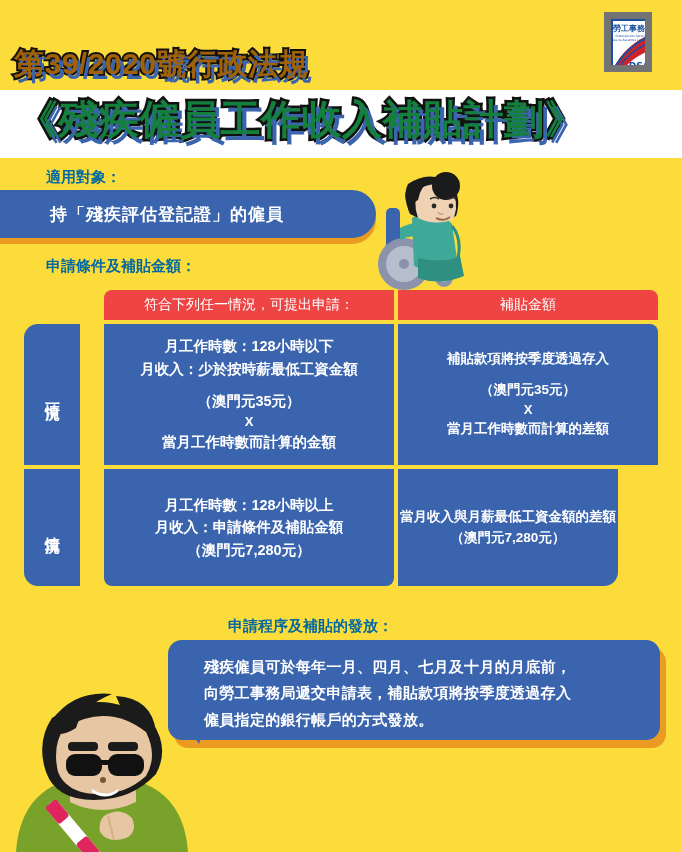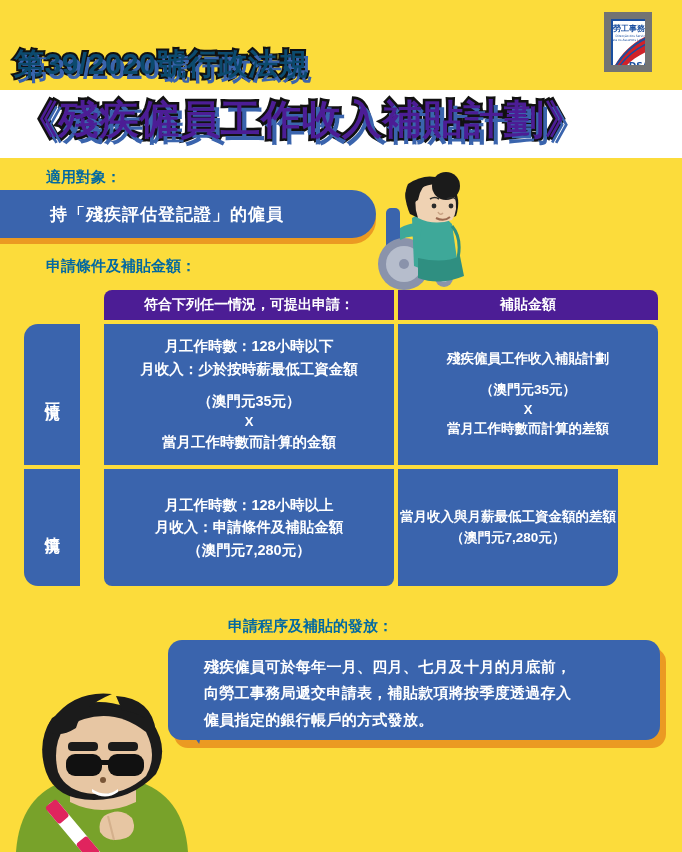"第39/2020號行政法規" .title1 { color: #0c4a6e -> #a16207 }
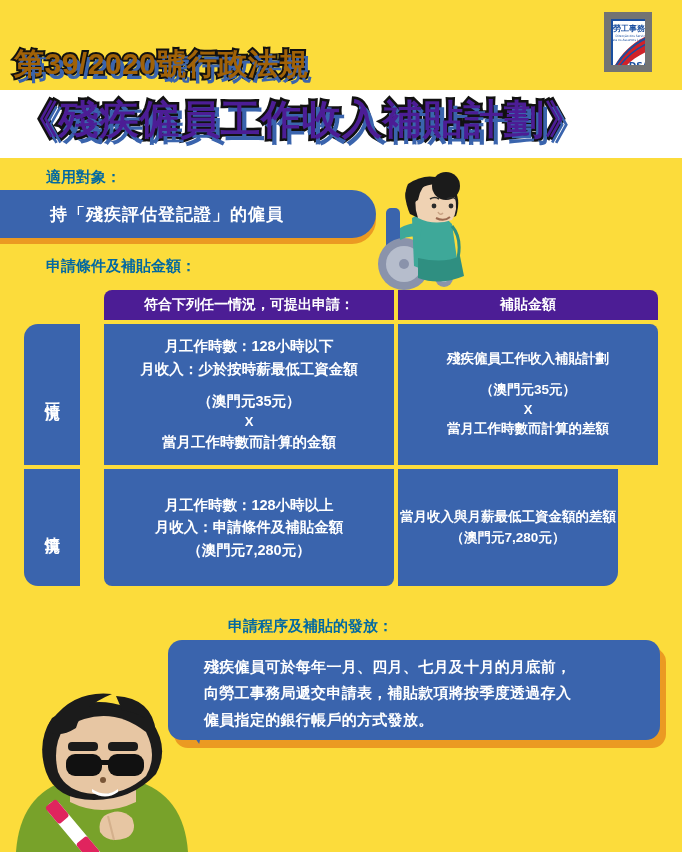"《殘疾僱員工作收入補貼計劃》" .title2 { color: #4c1d95 -> #15803d }
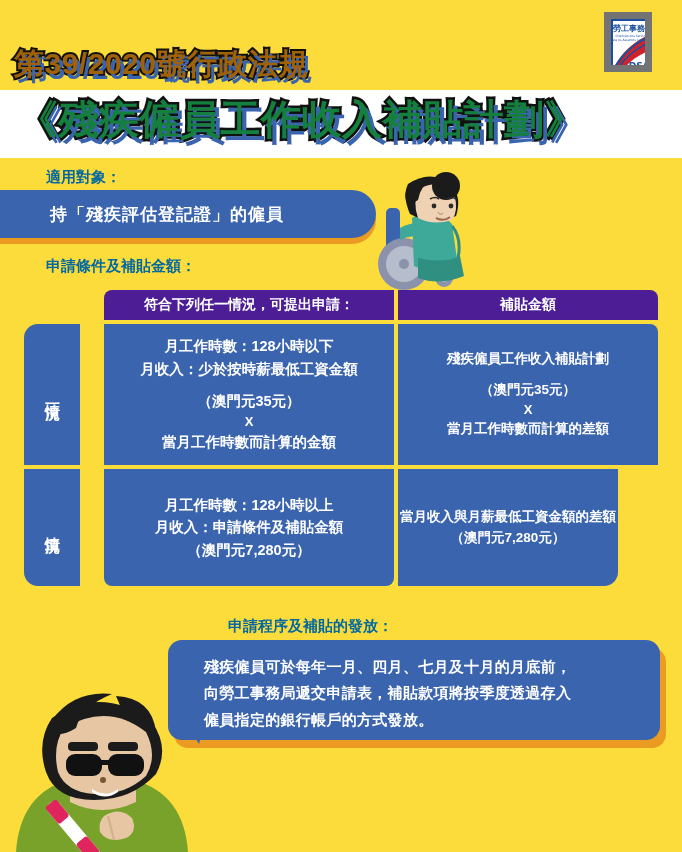"符合下列任一情況，可提出申請：" .hdr .cell { background: #4c1d95 -> #ef4444; font-weight: bold -> normal }
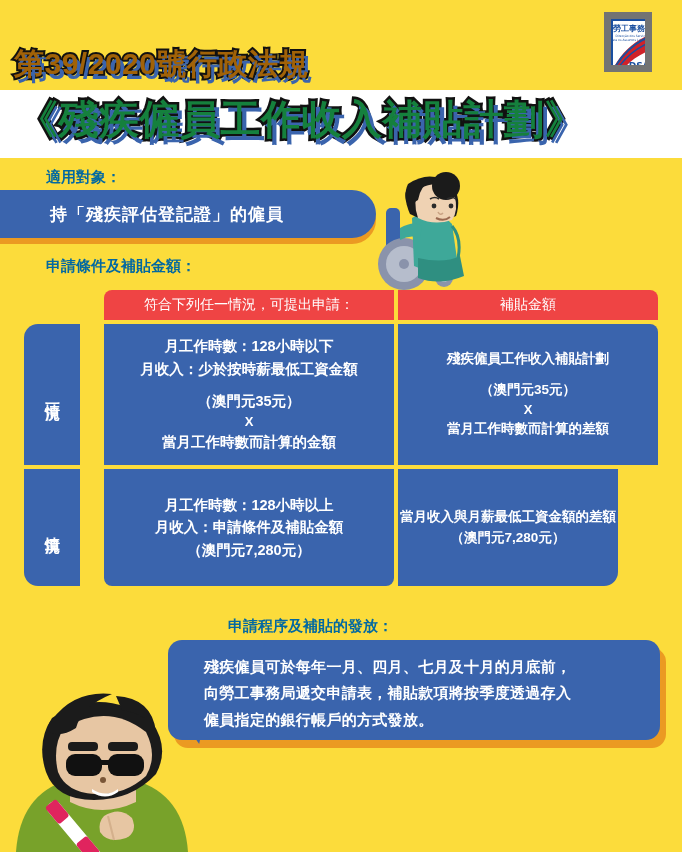"殘疾僱員工作收入補貼計劃" div.ln { text: 殘疾僱員工作收入補貼計劃 -> 補貼款項將按季度透過存入 }
